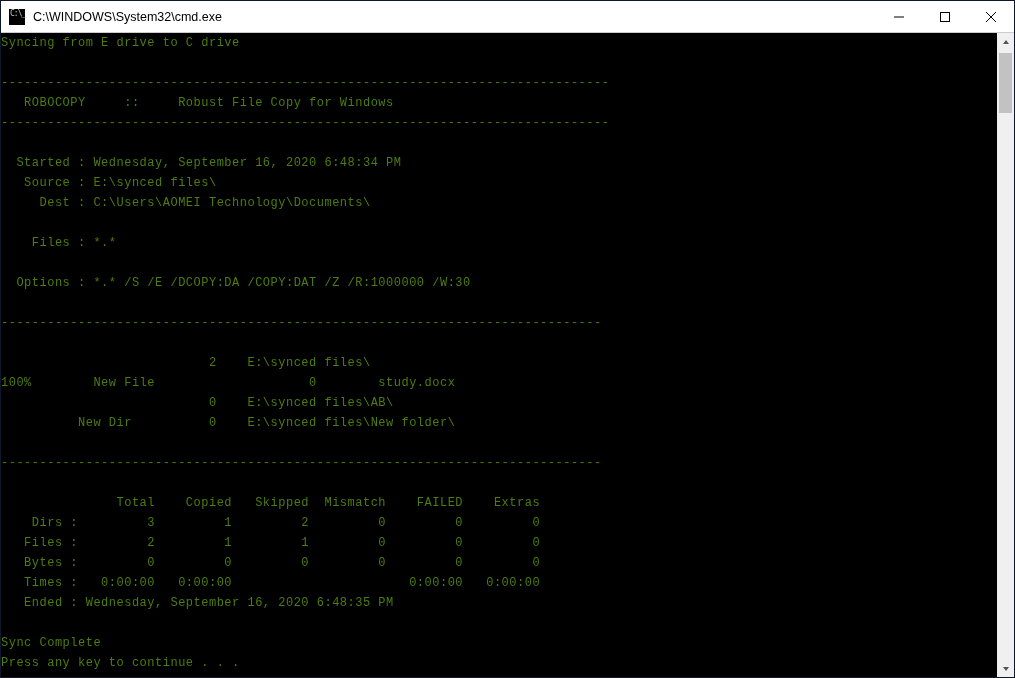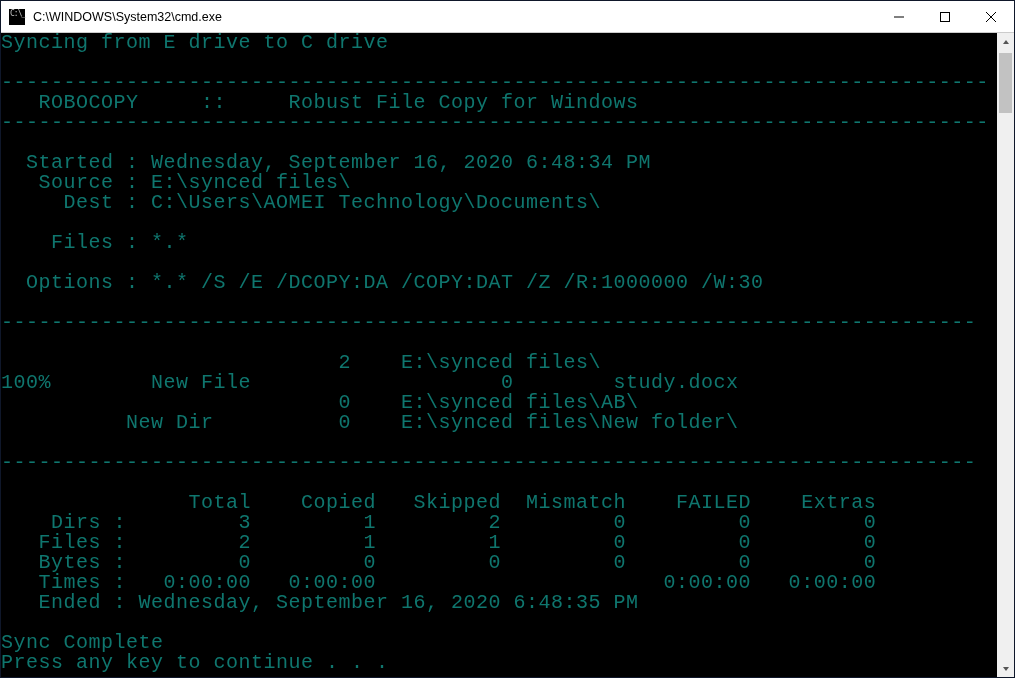"Syncing from E drive to" .terminal { color: #0f766e -> #4d7c0f; font-size: 20px -> 12px }
